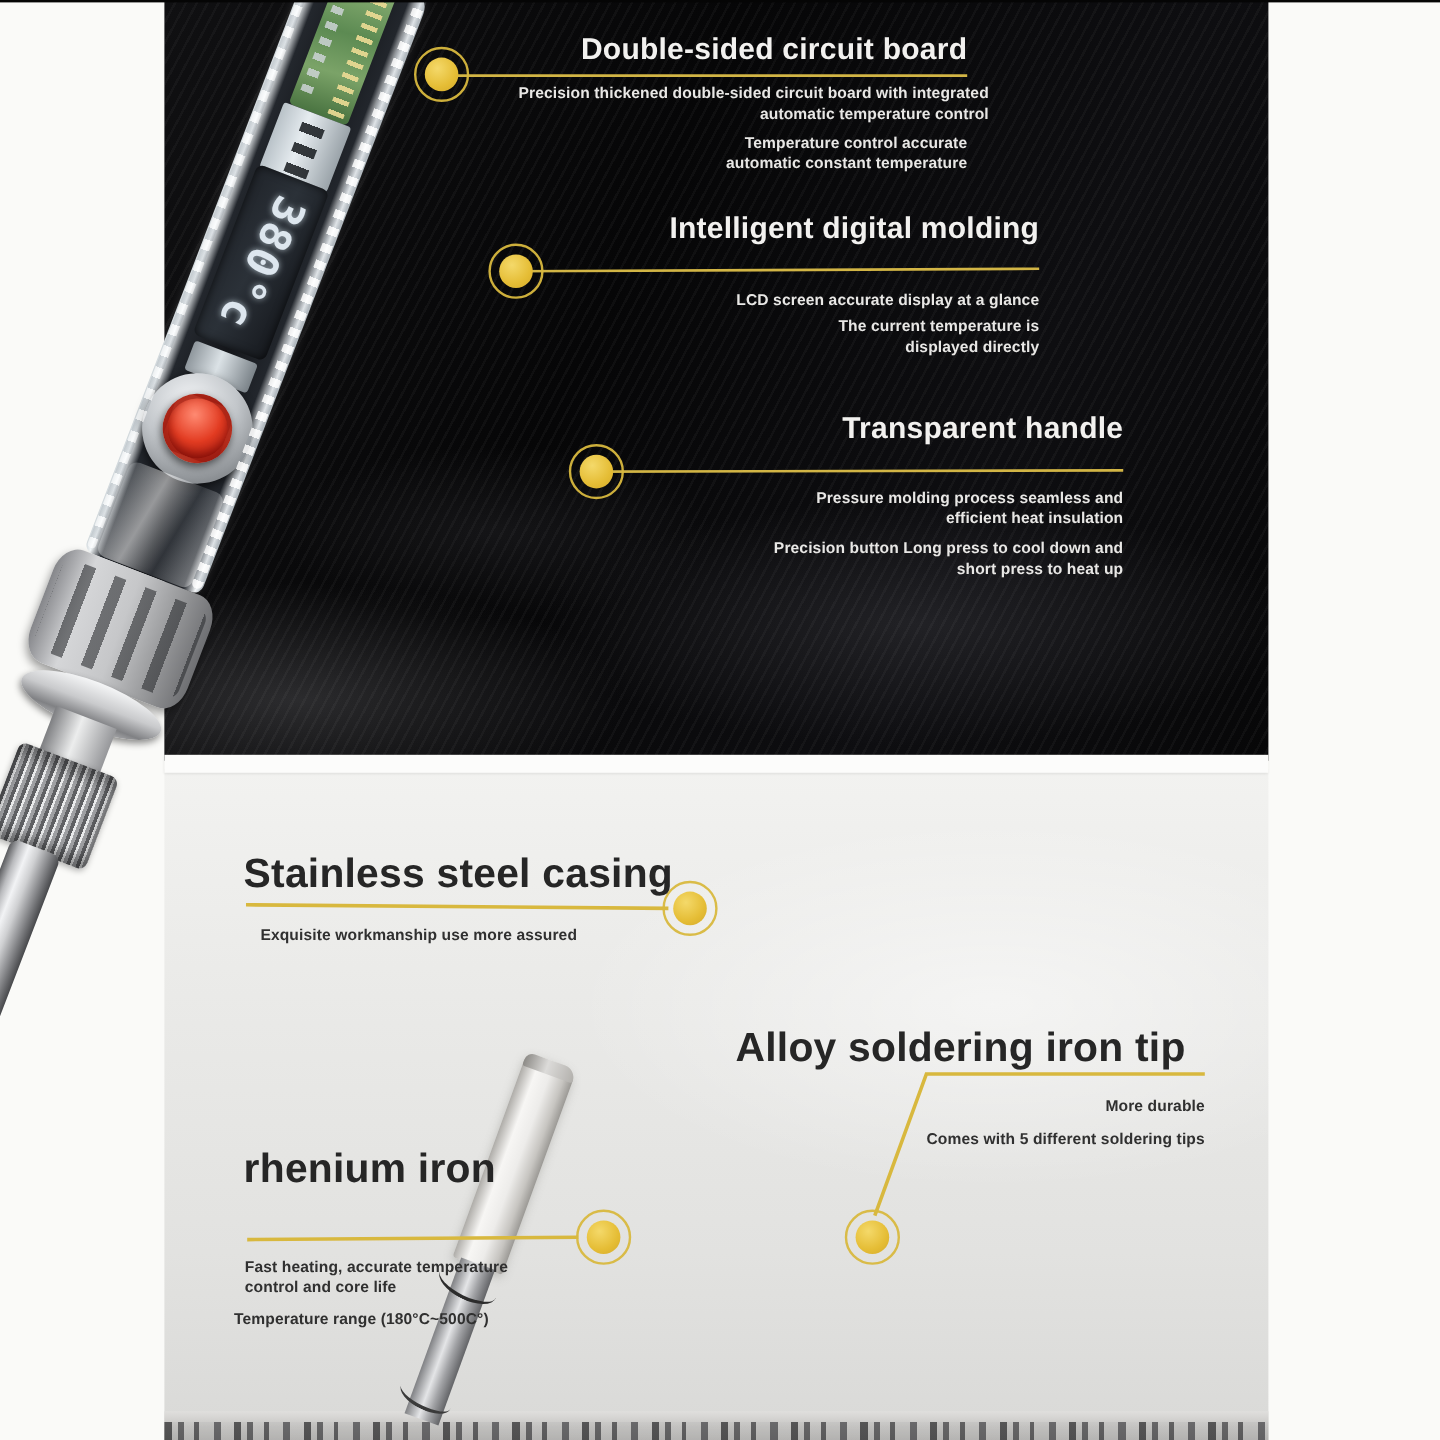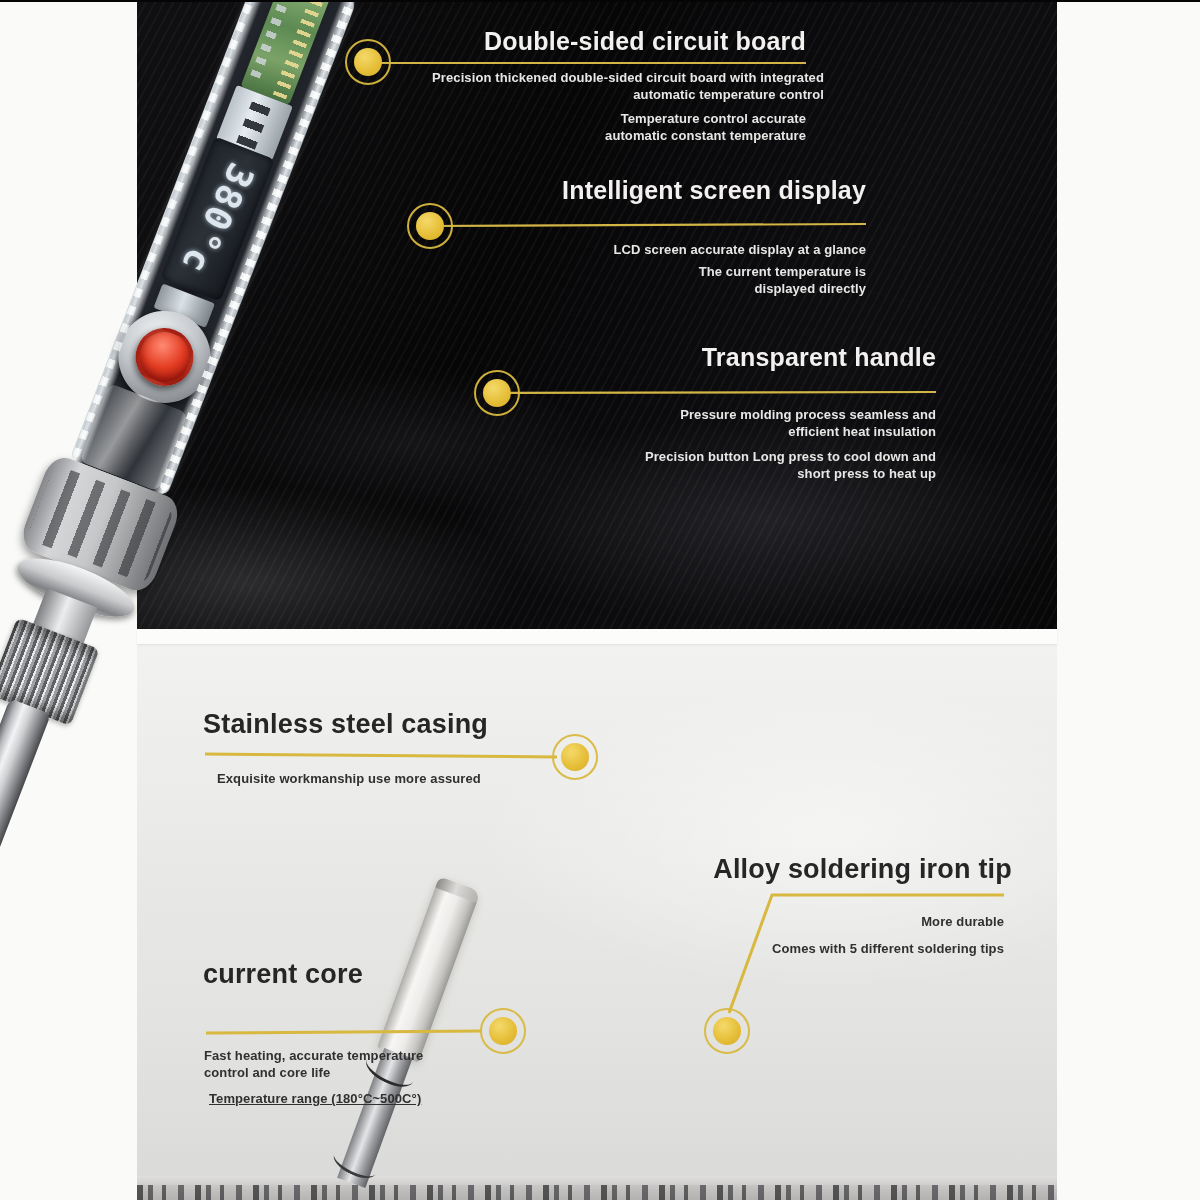"Intelligent screen display" div.t { text: screen display -> digital molding }
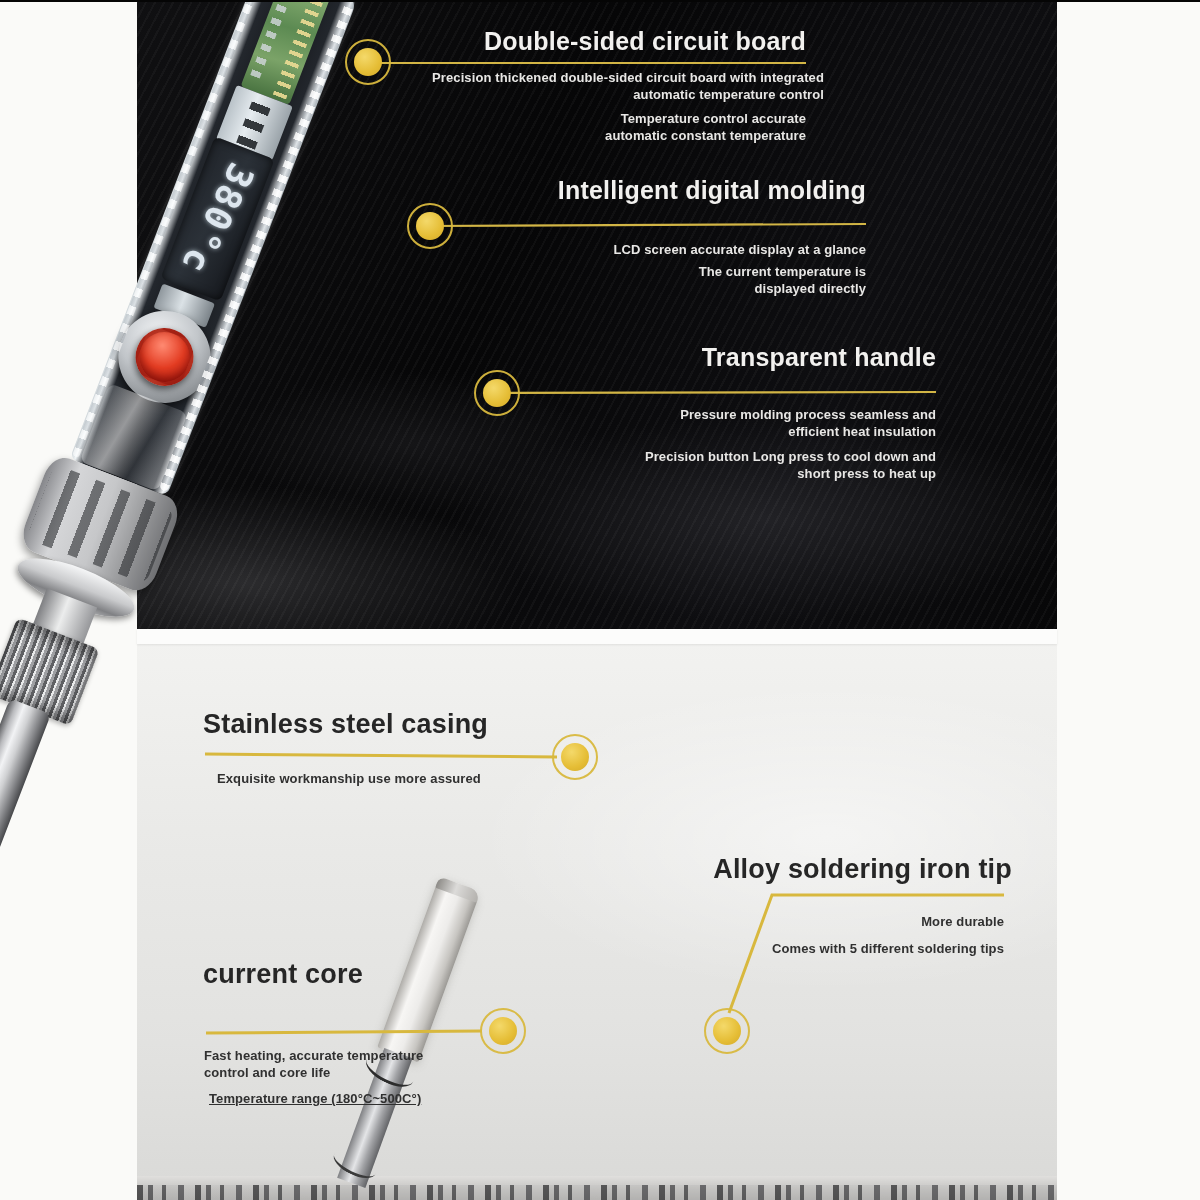"Stainless steel casing" .h-dark { font-size: 27px -> 34px }
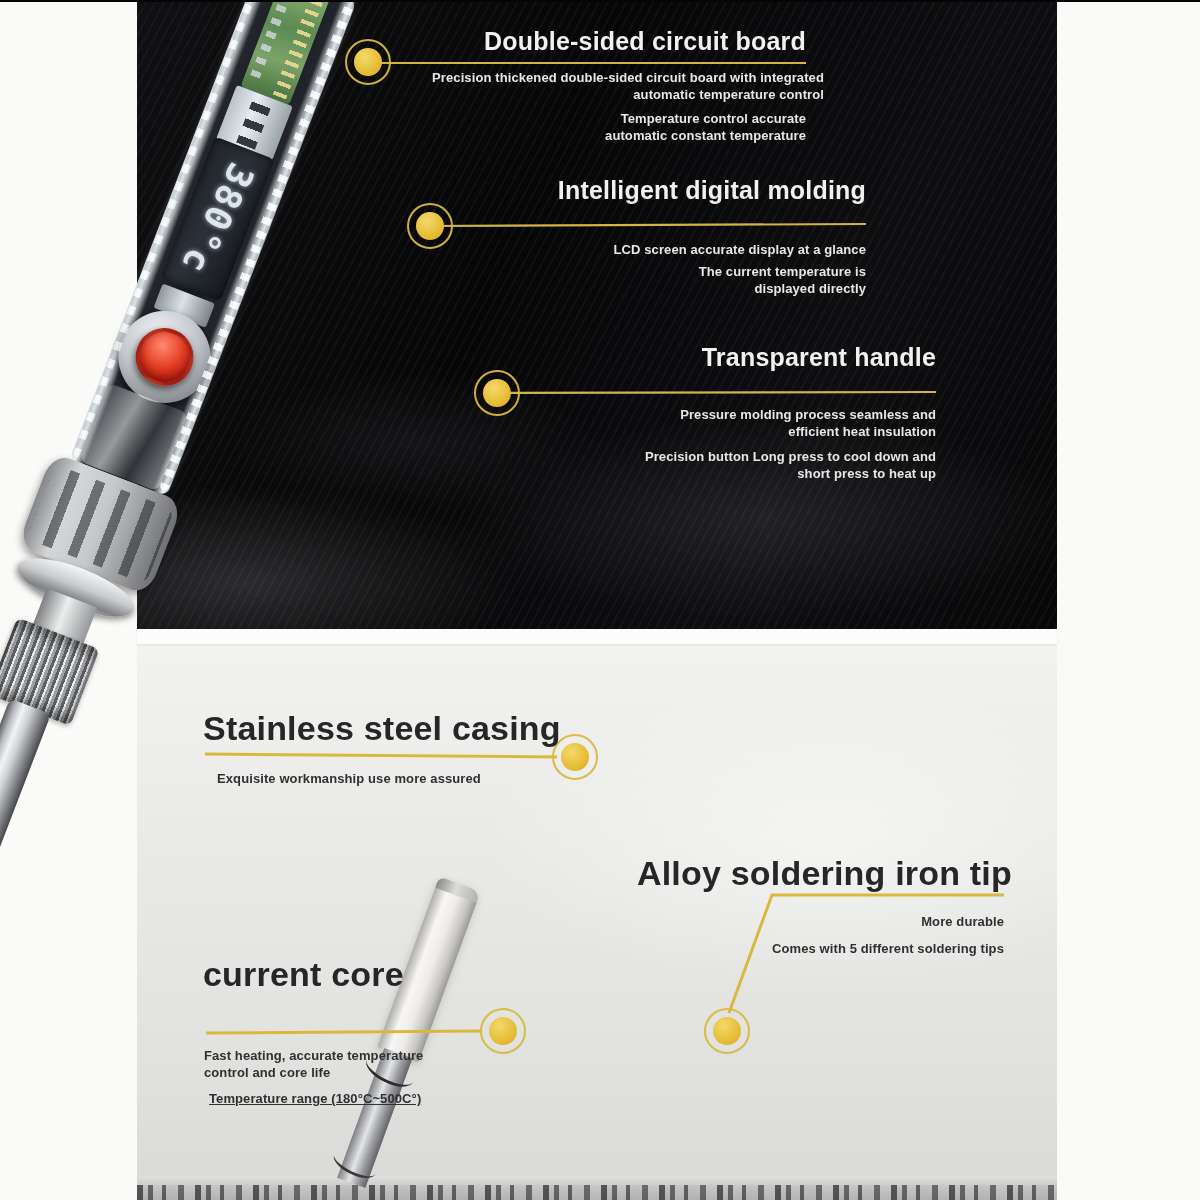"Alloy soldering iron tip" div.t { right: 188px -> 212px }
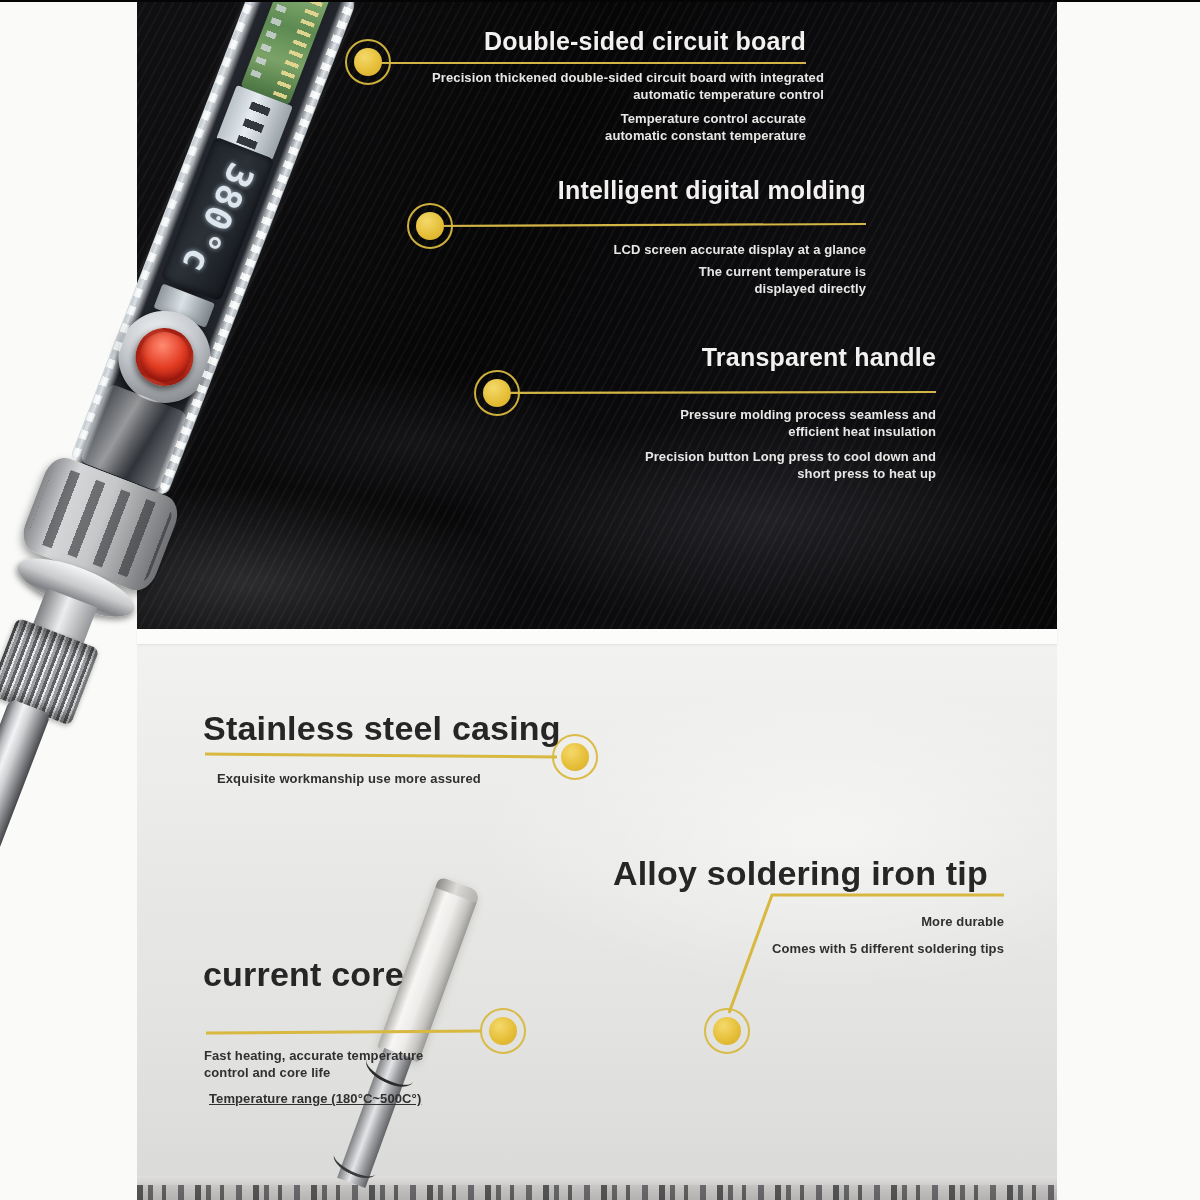"current core" div { text: current core -> rhenium iron }
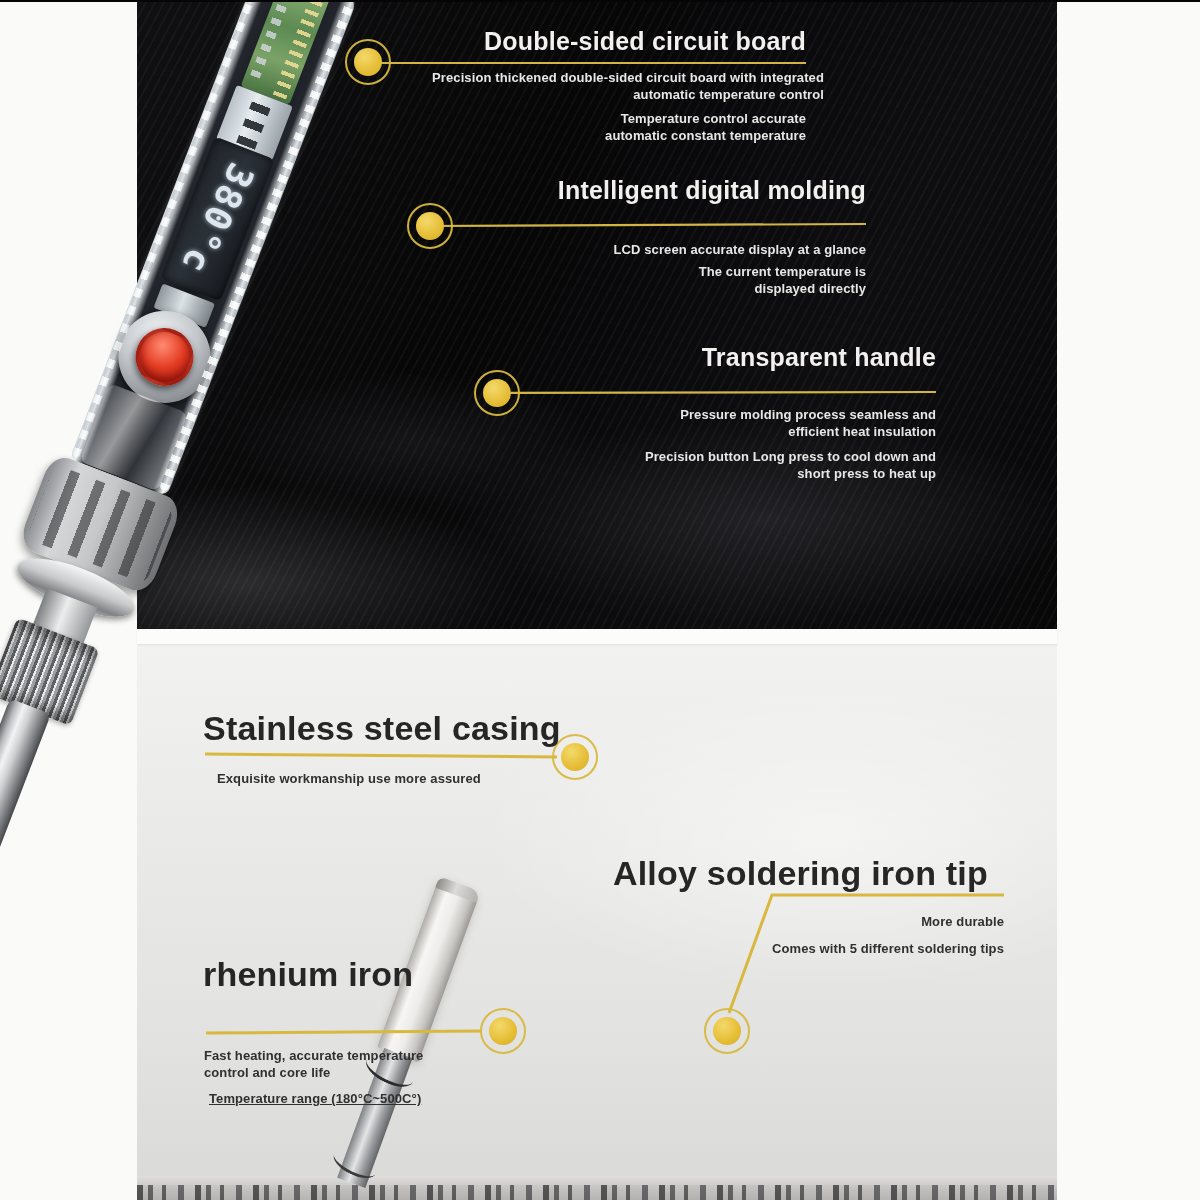"Temperature range (180°C~500C°)" div.t { left: 209px -> 195px; text-decoration: underline -> none }
